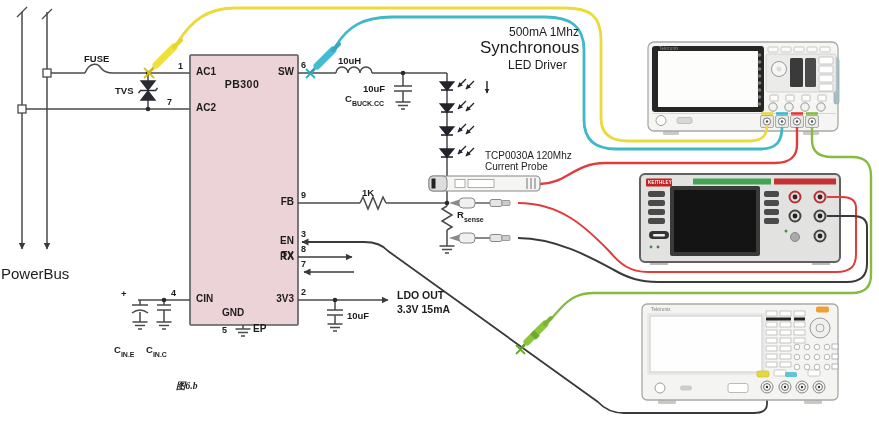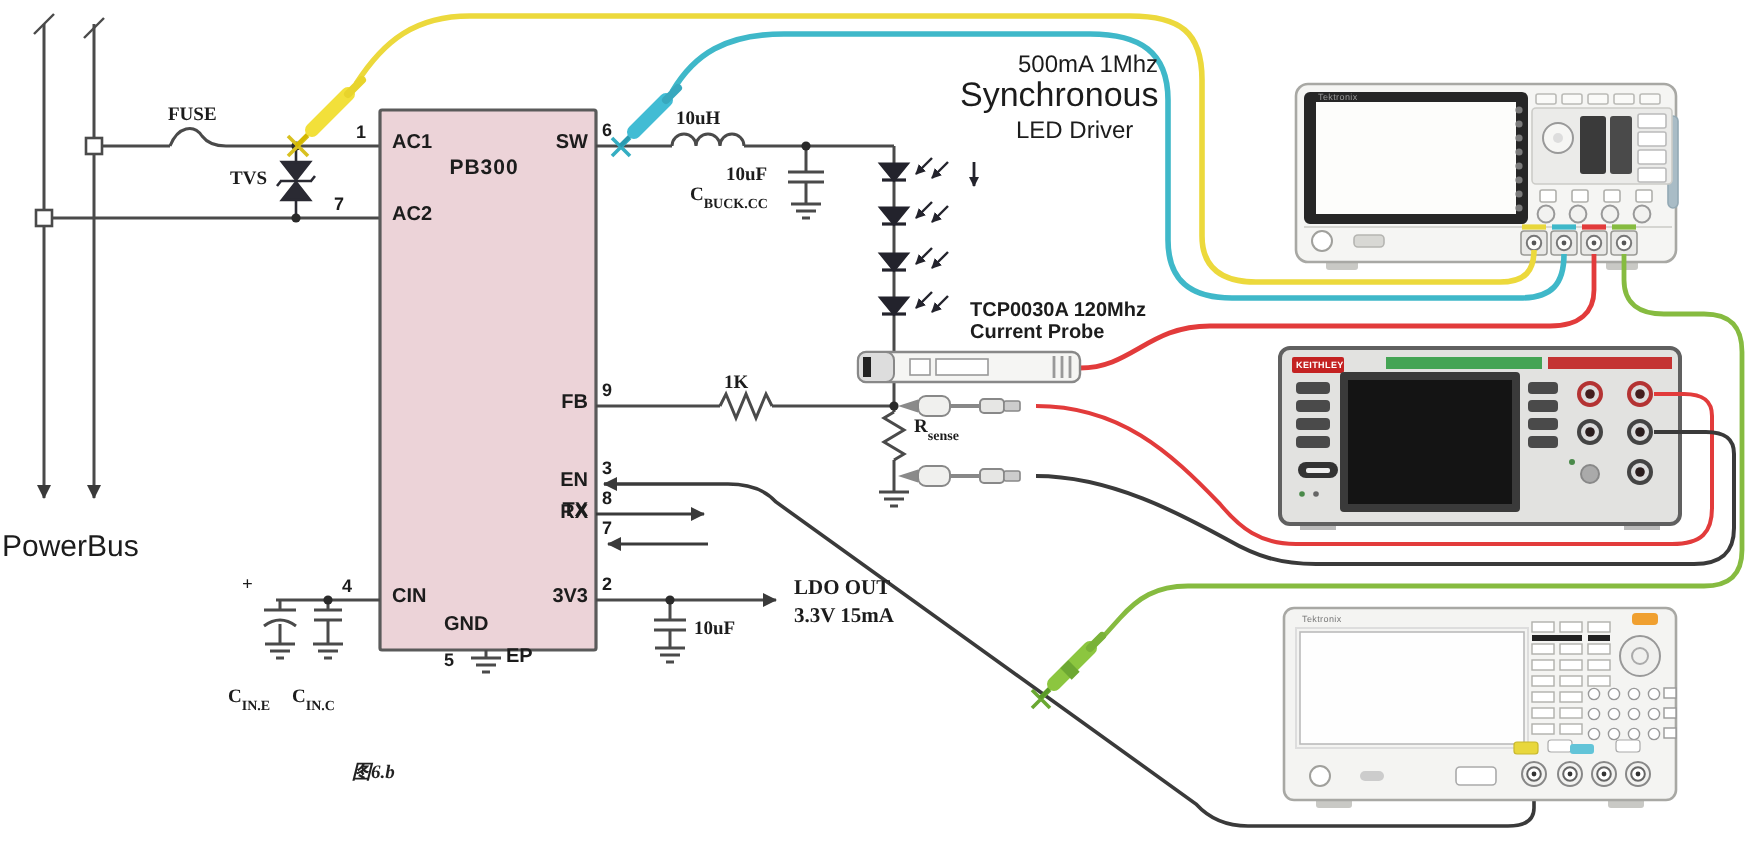"FUSE" .t-val { font-family: Liberation Serif, serif -> none }
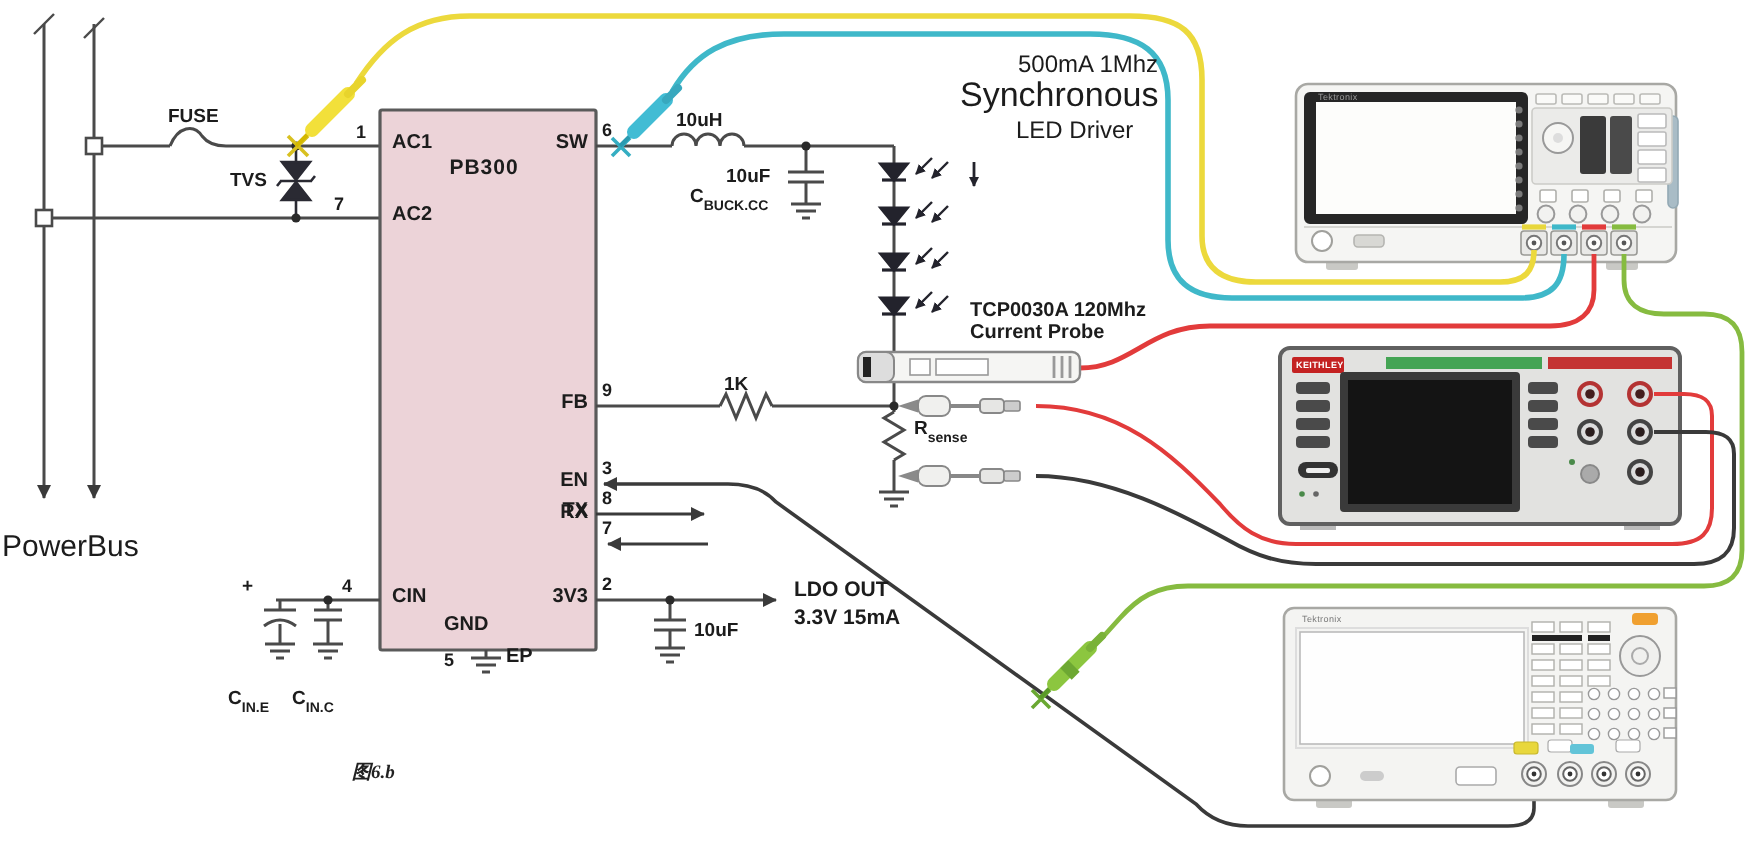"TCP0030A 120Mhz" .t-tcp { font-weight: bold -> normal }
